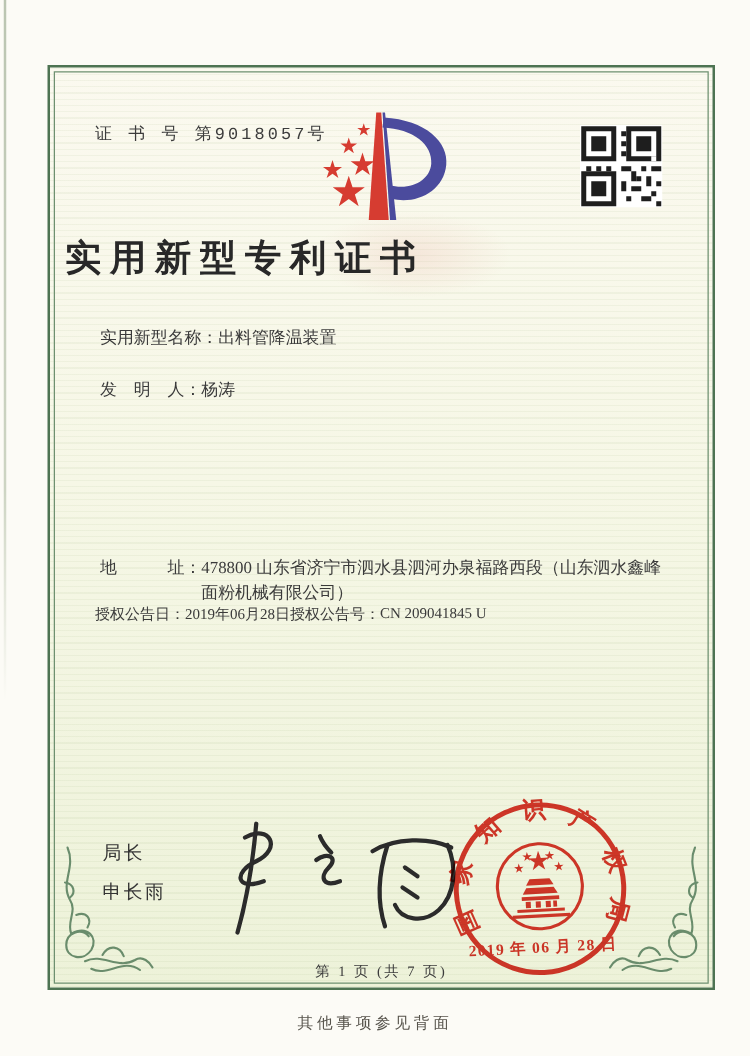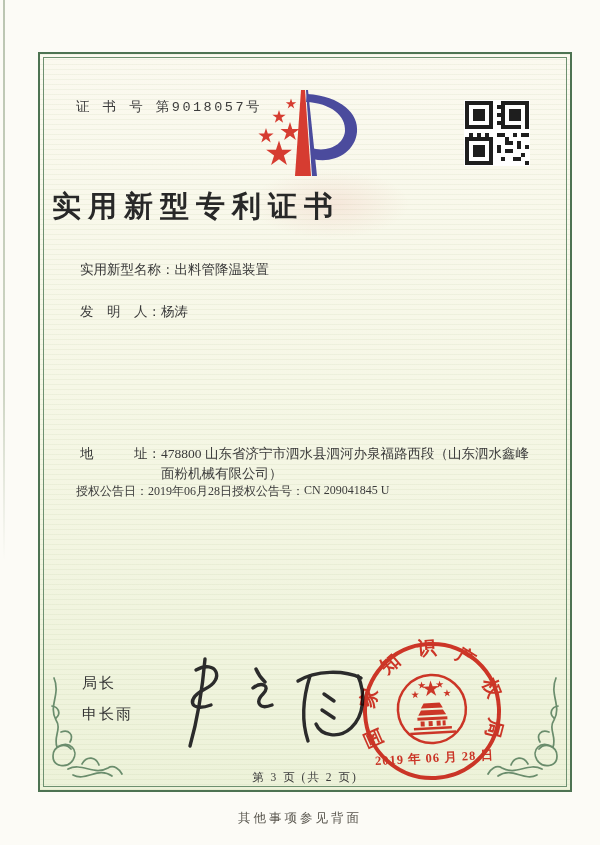"第 3 页 (共 2" div.page-no { text: 3 页 (共 2 -> 1 页 (共 7 }
